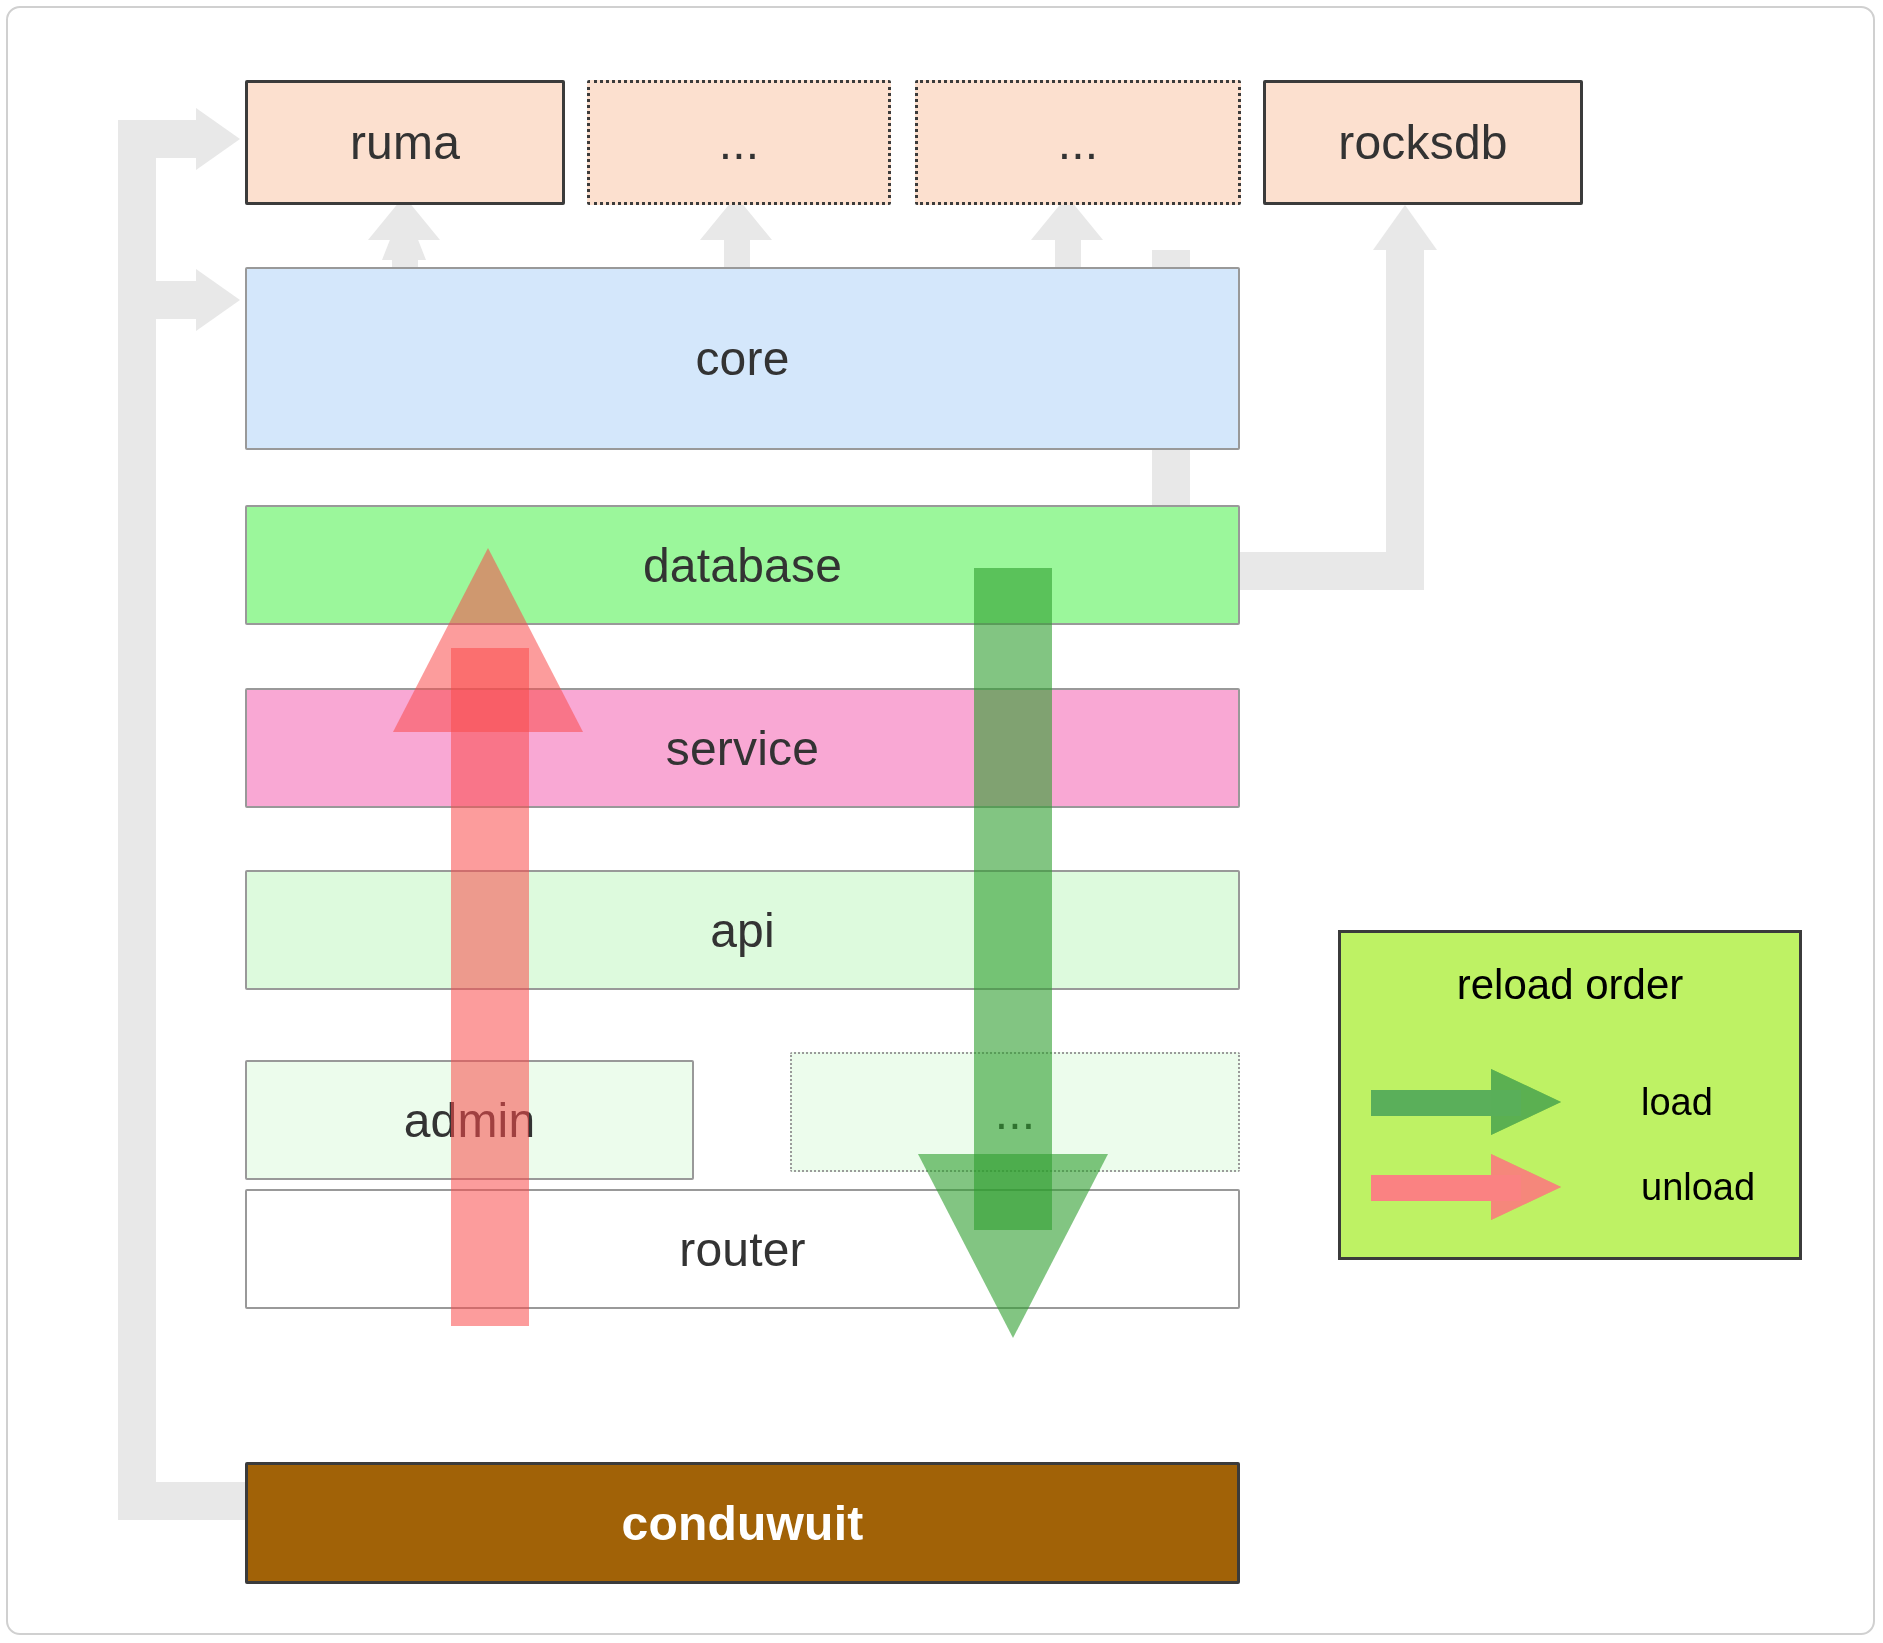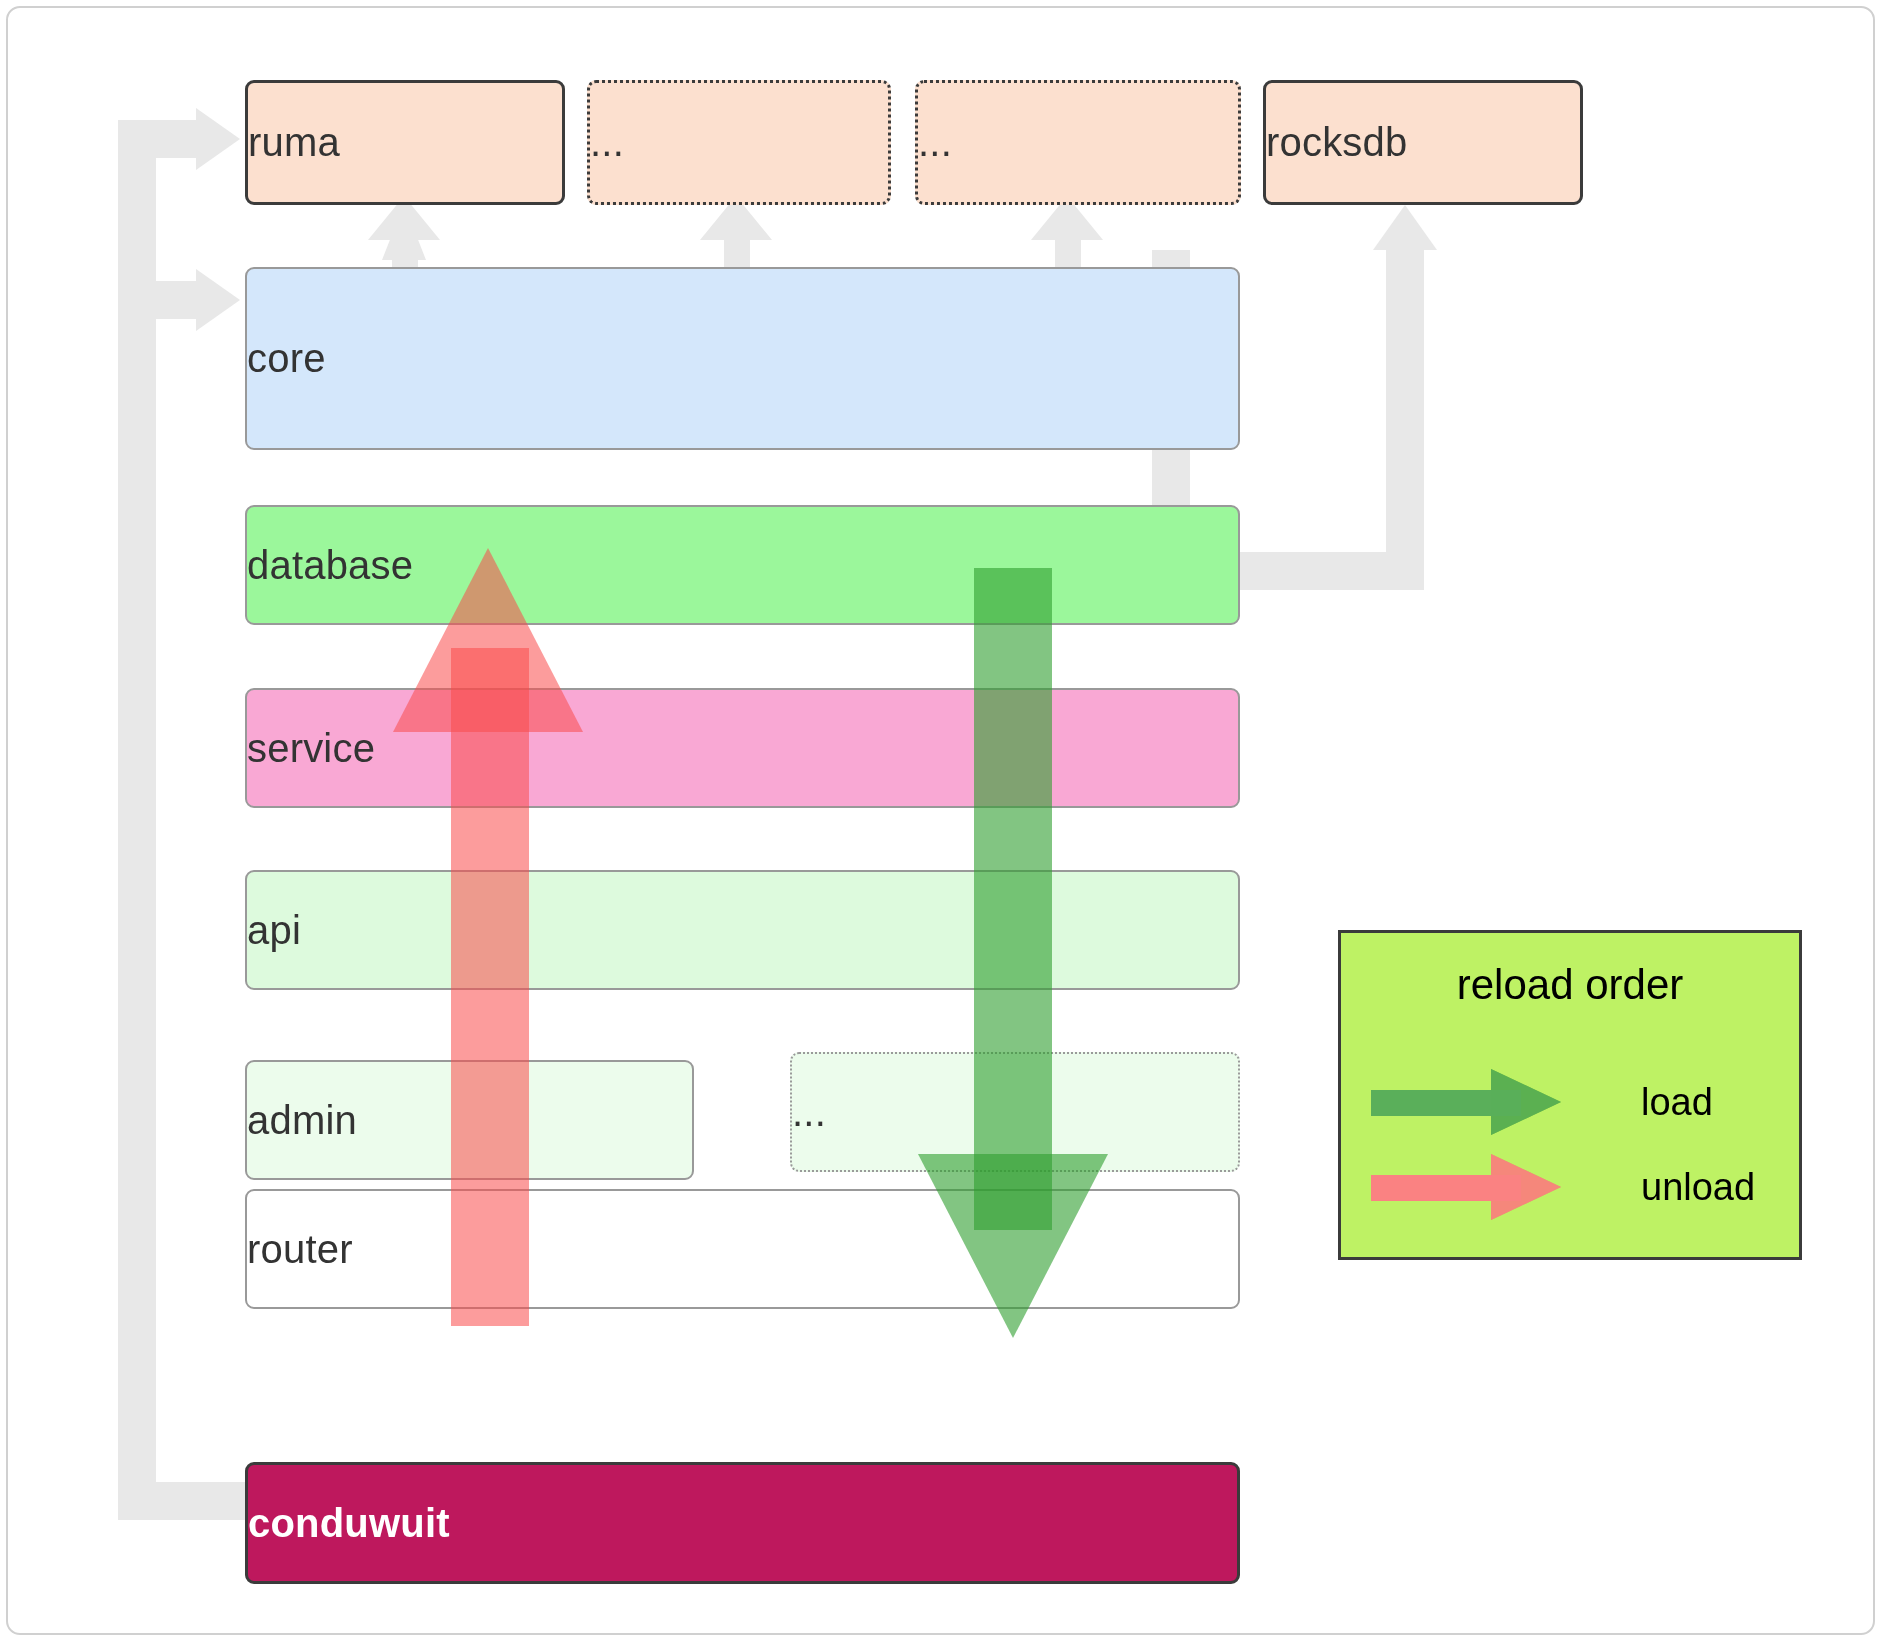"ruma" .box { border-radius: 9px -> 2px; font-size: 40px -> 48px; justify-content: none -> center }
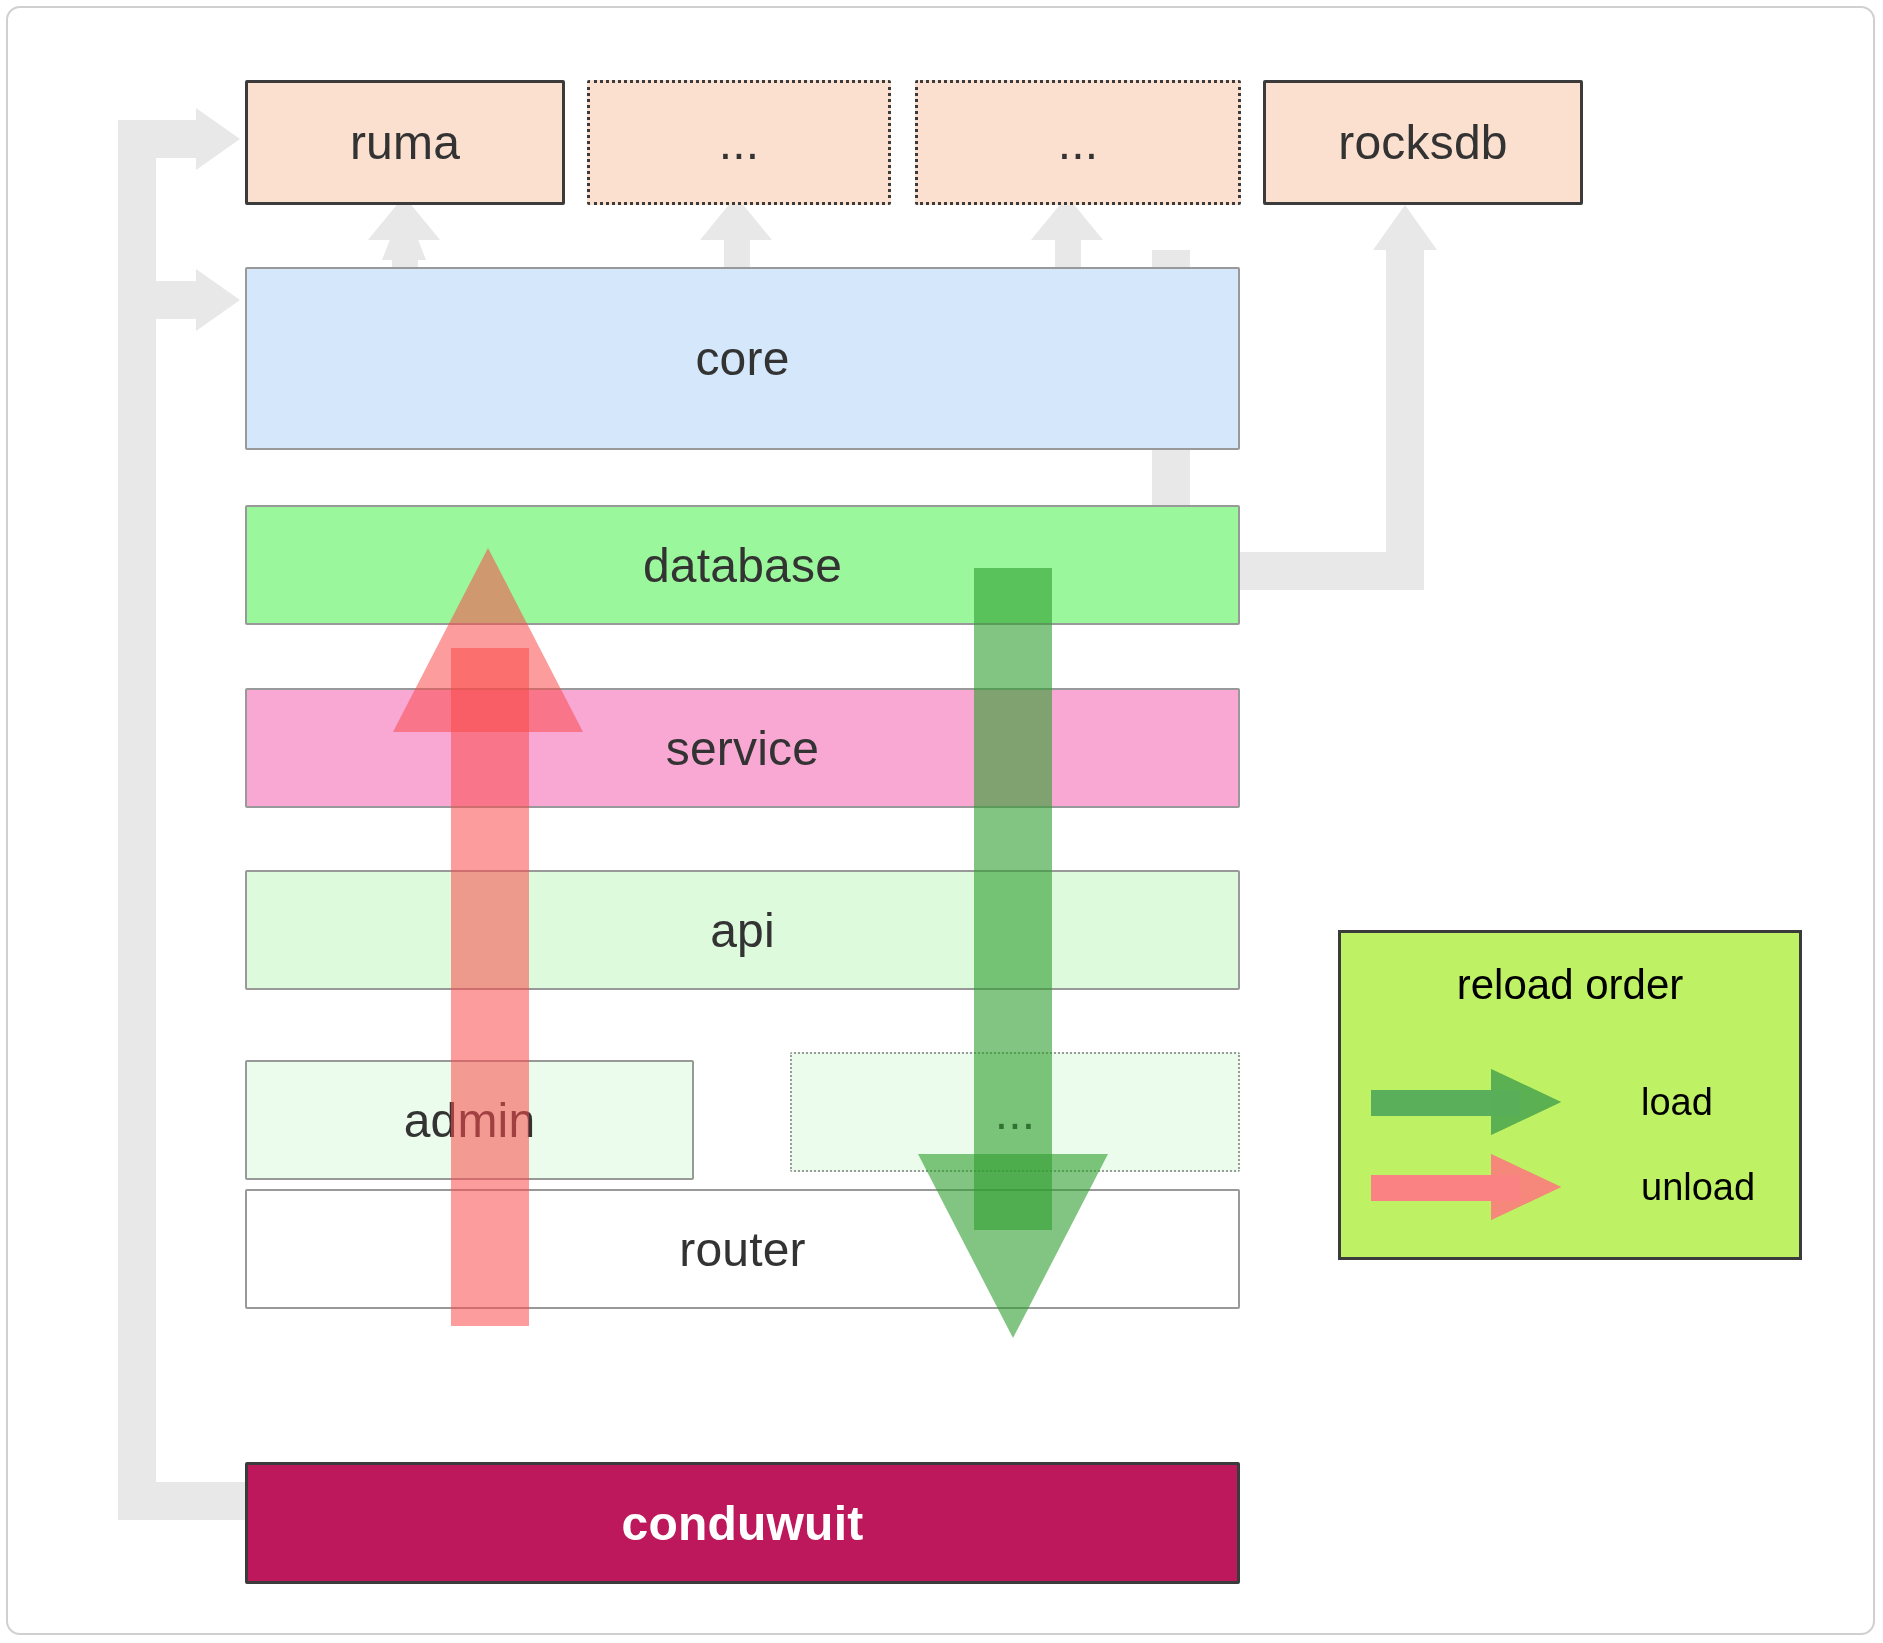"conduwuit" .conduwuit { background: #be185d -> #a16207 }
